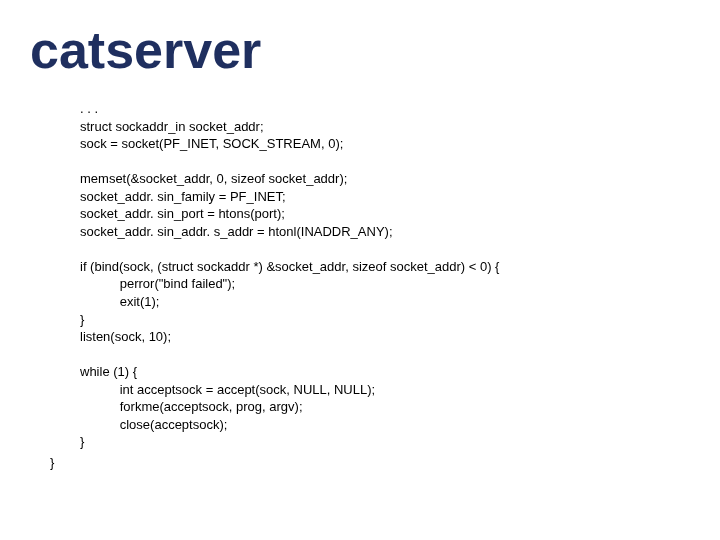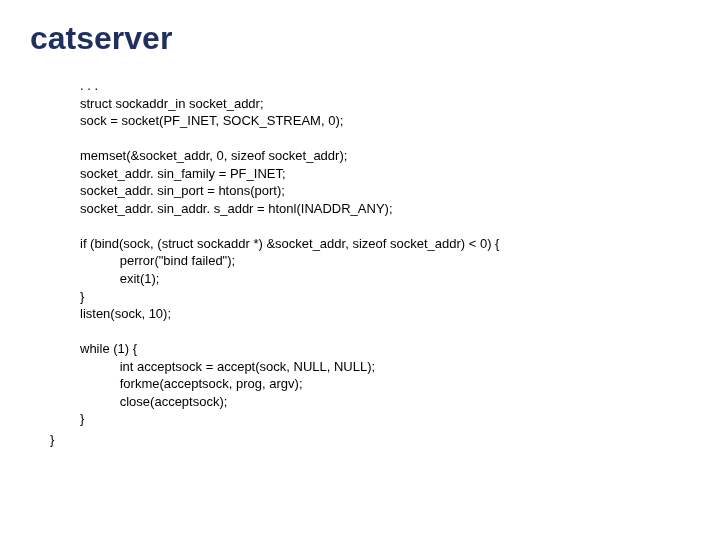"catserver" .title { font-size: 32px -> 52px }
